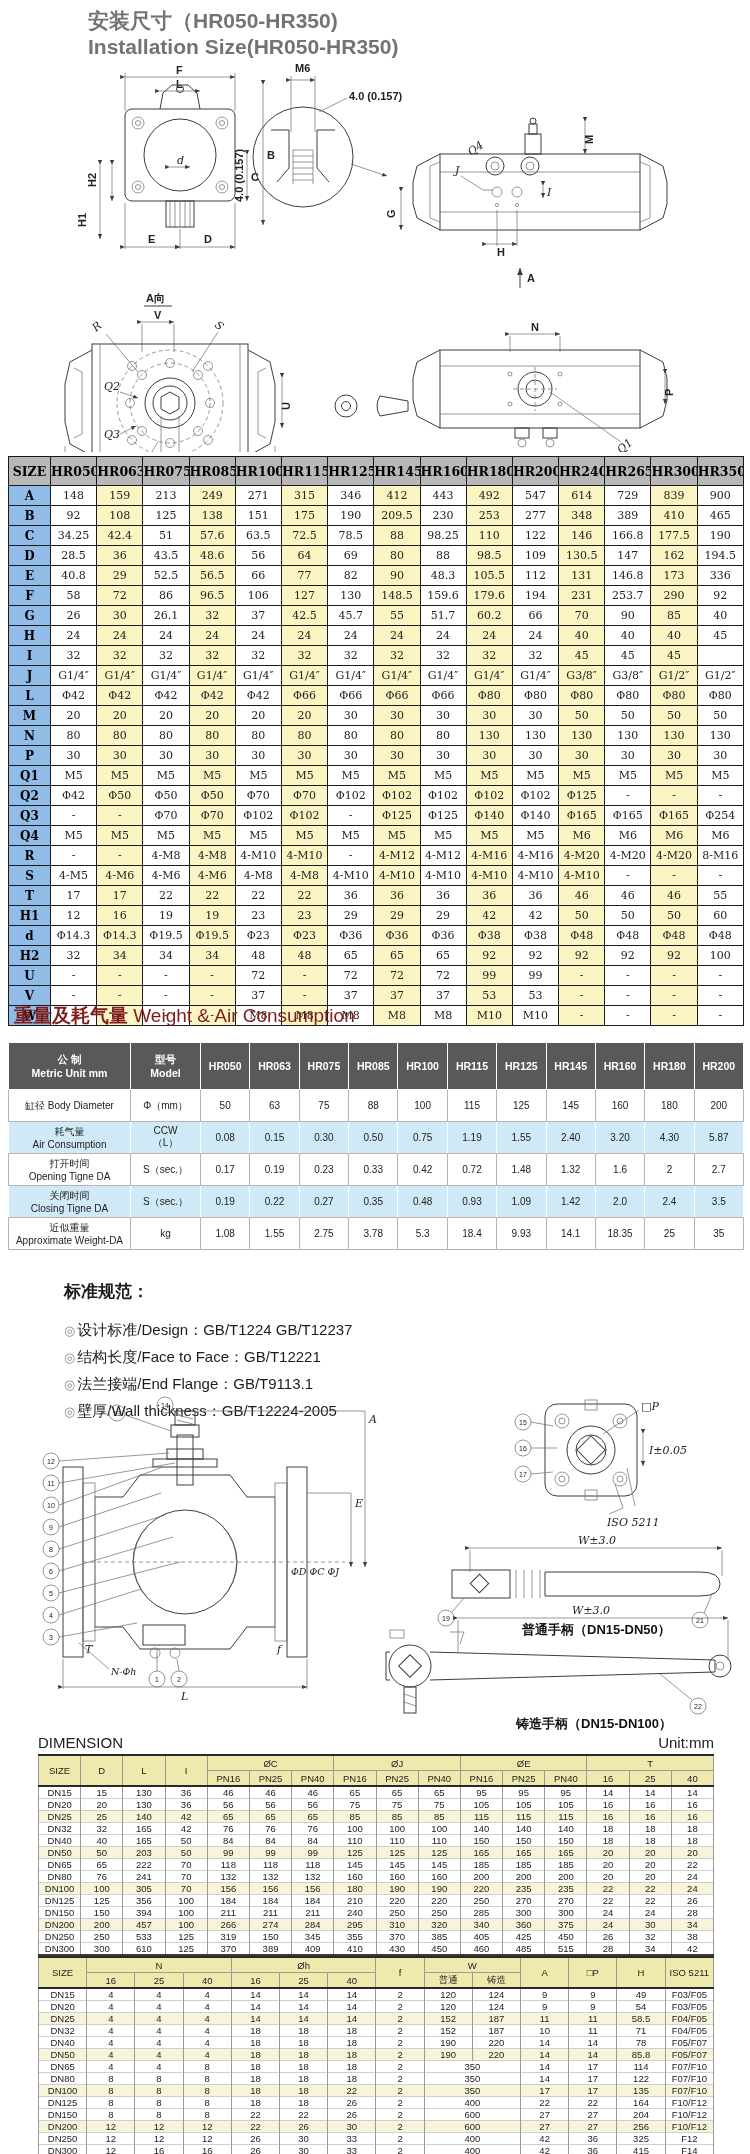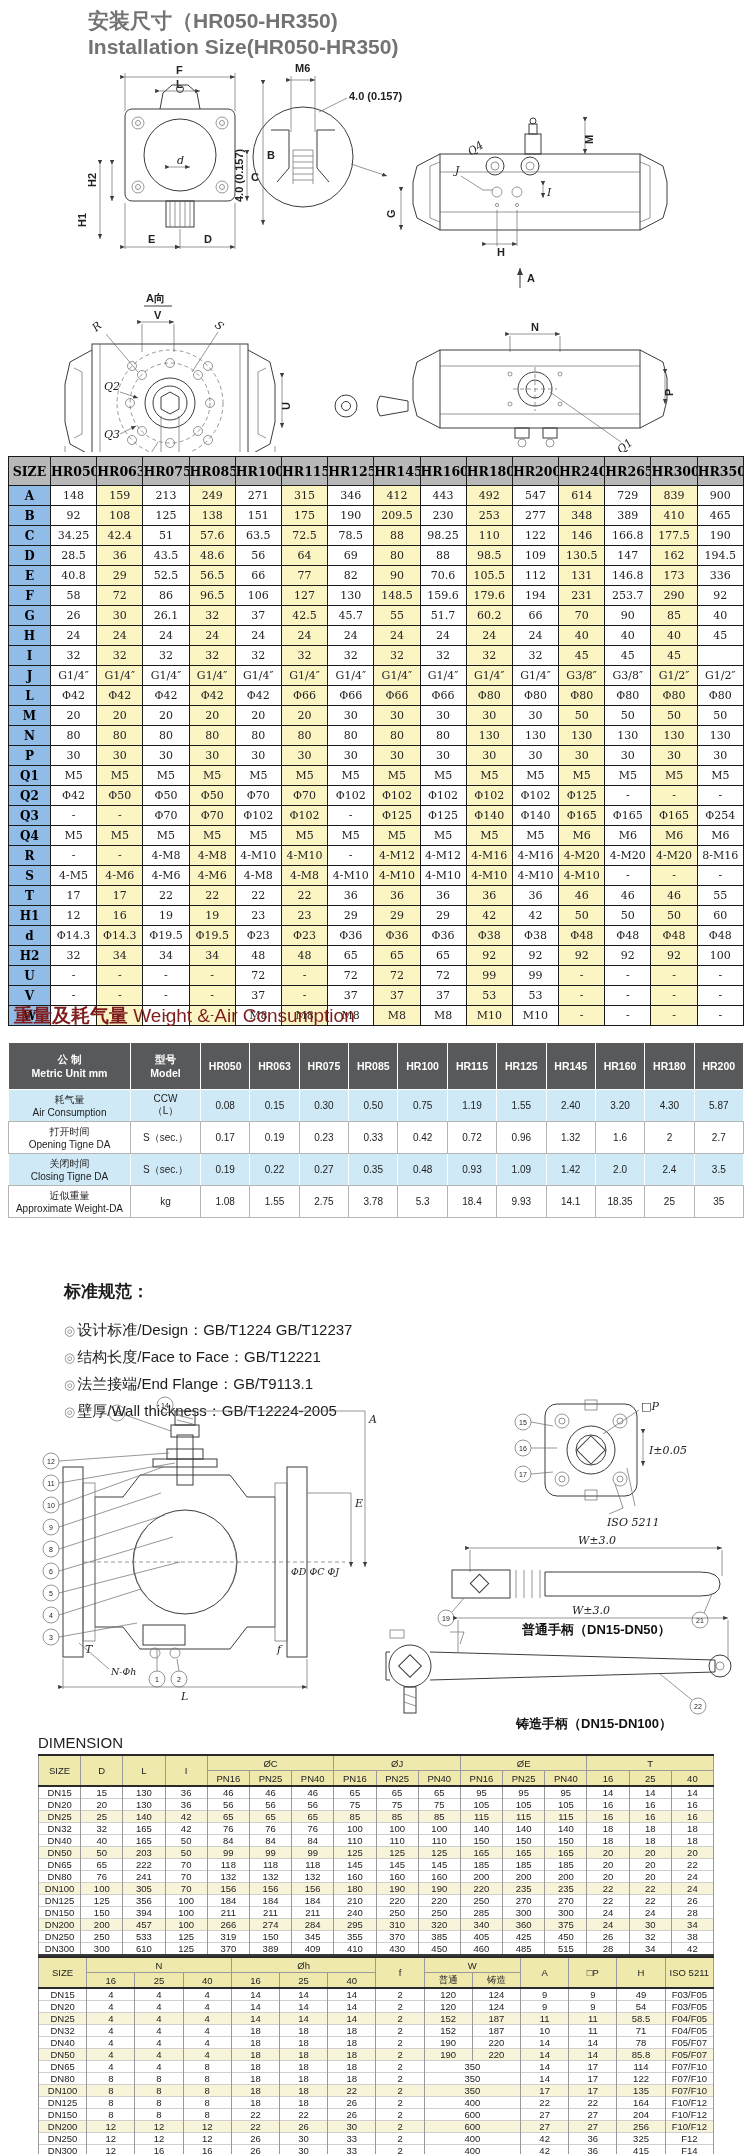"70.6" td { text: 70.6 -> 48.3 }
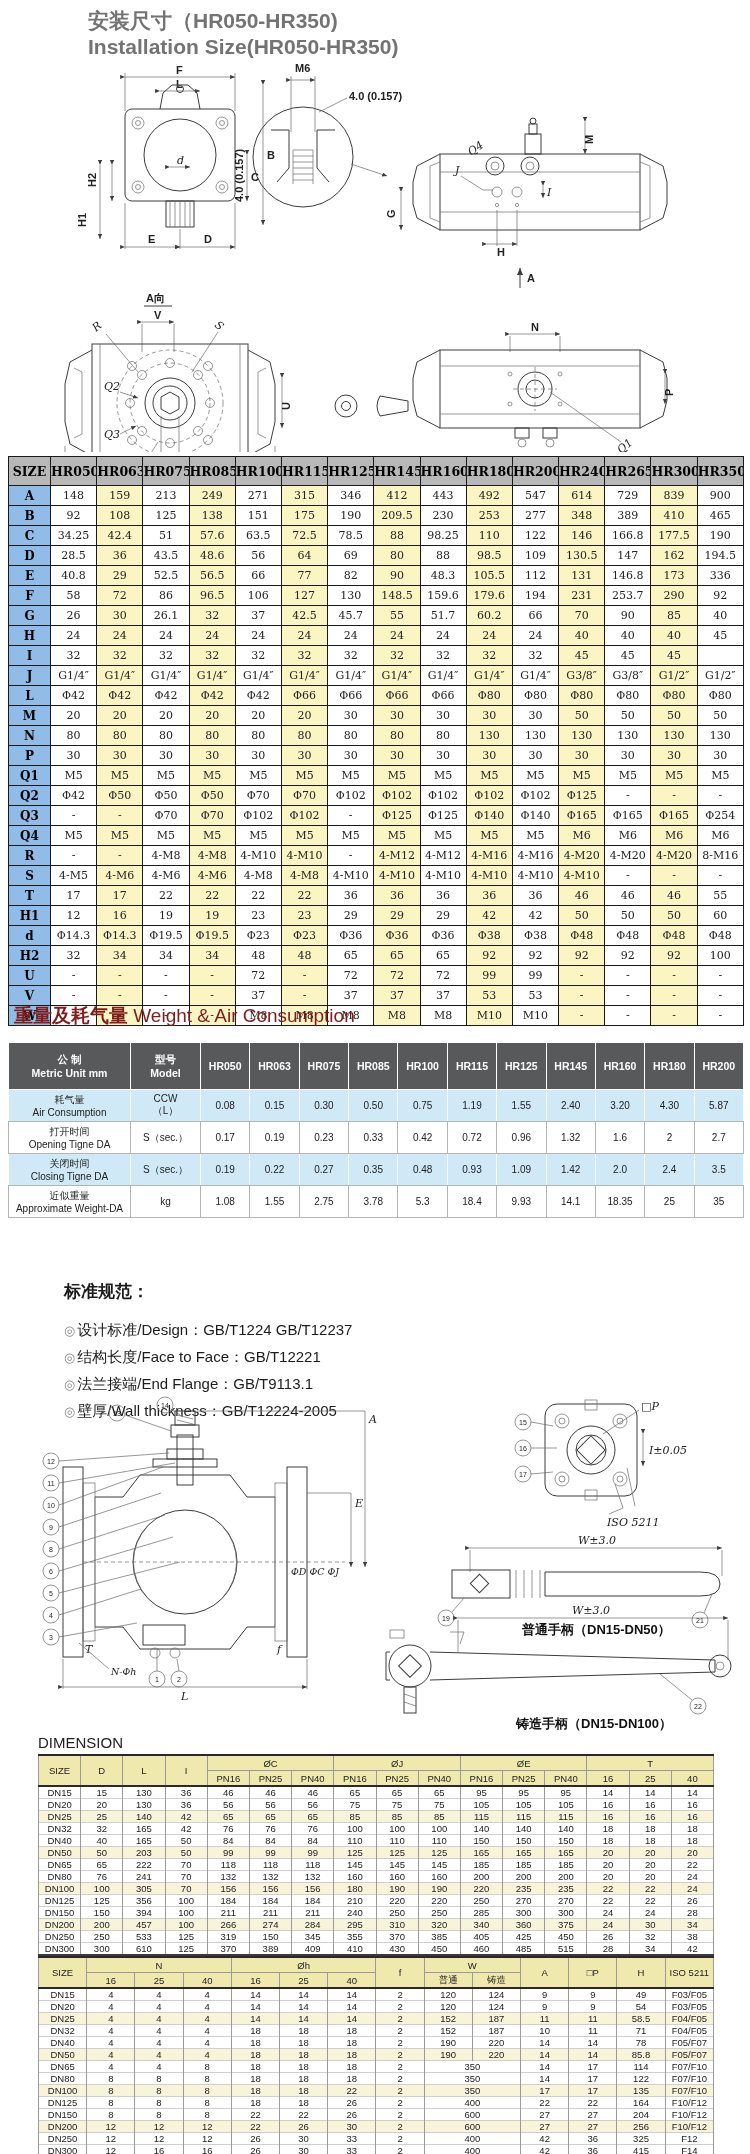"缸径 Body Diameter" tr { html: none -> <tr> <td>缸径 Body Diameter</td> <td>Φ（mm）</td> <td>50</td> <td>63</td> <td>75</td> <td>88</td> <td>100</td> <td>115</td> <td>125</td> <td>145</td> <td>160</td> <td>180</td> <td>200</td> </tr> }
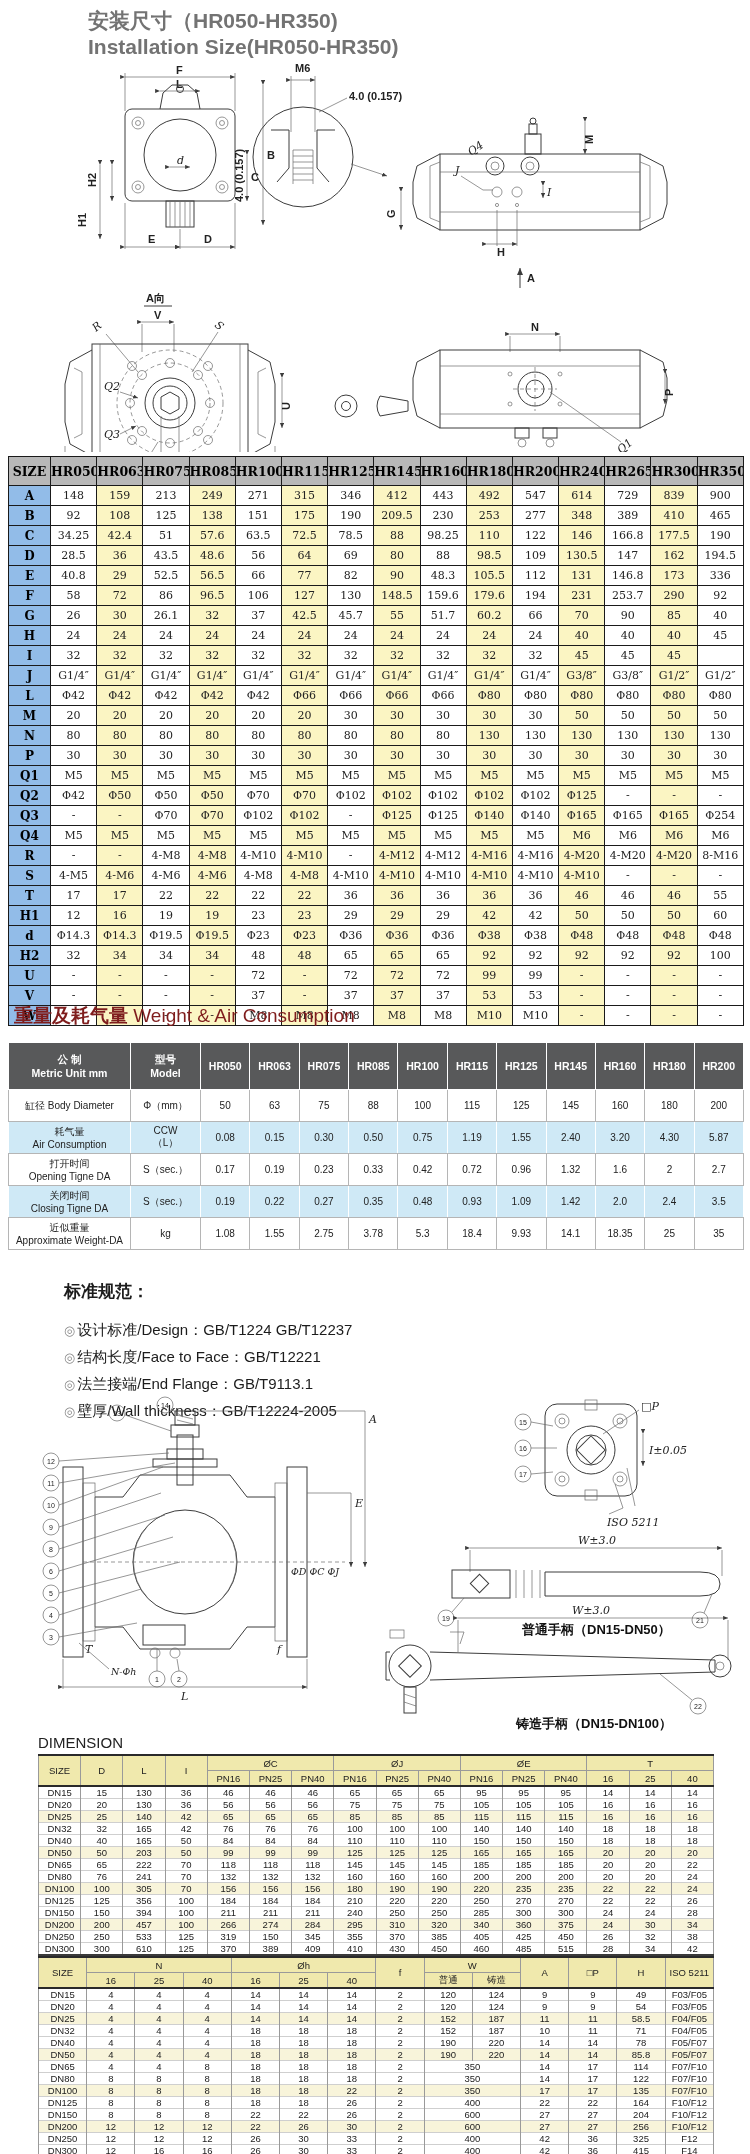"0.96" td { text: 0.96 -> 1.48 }
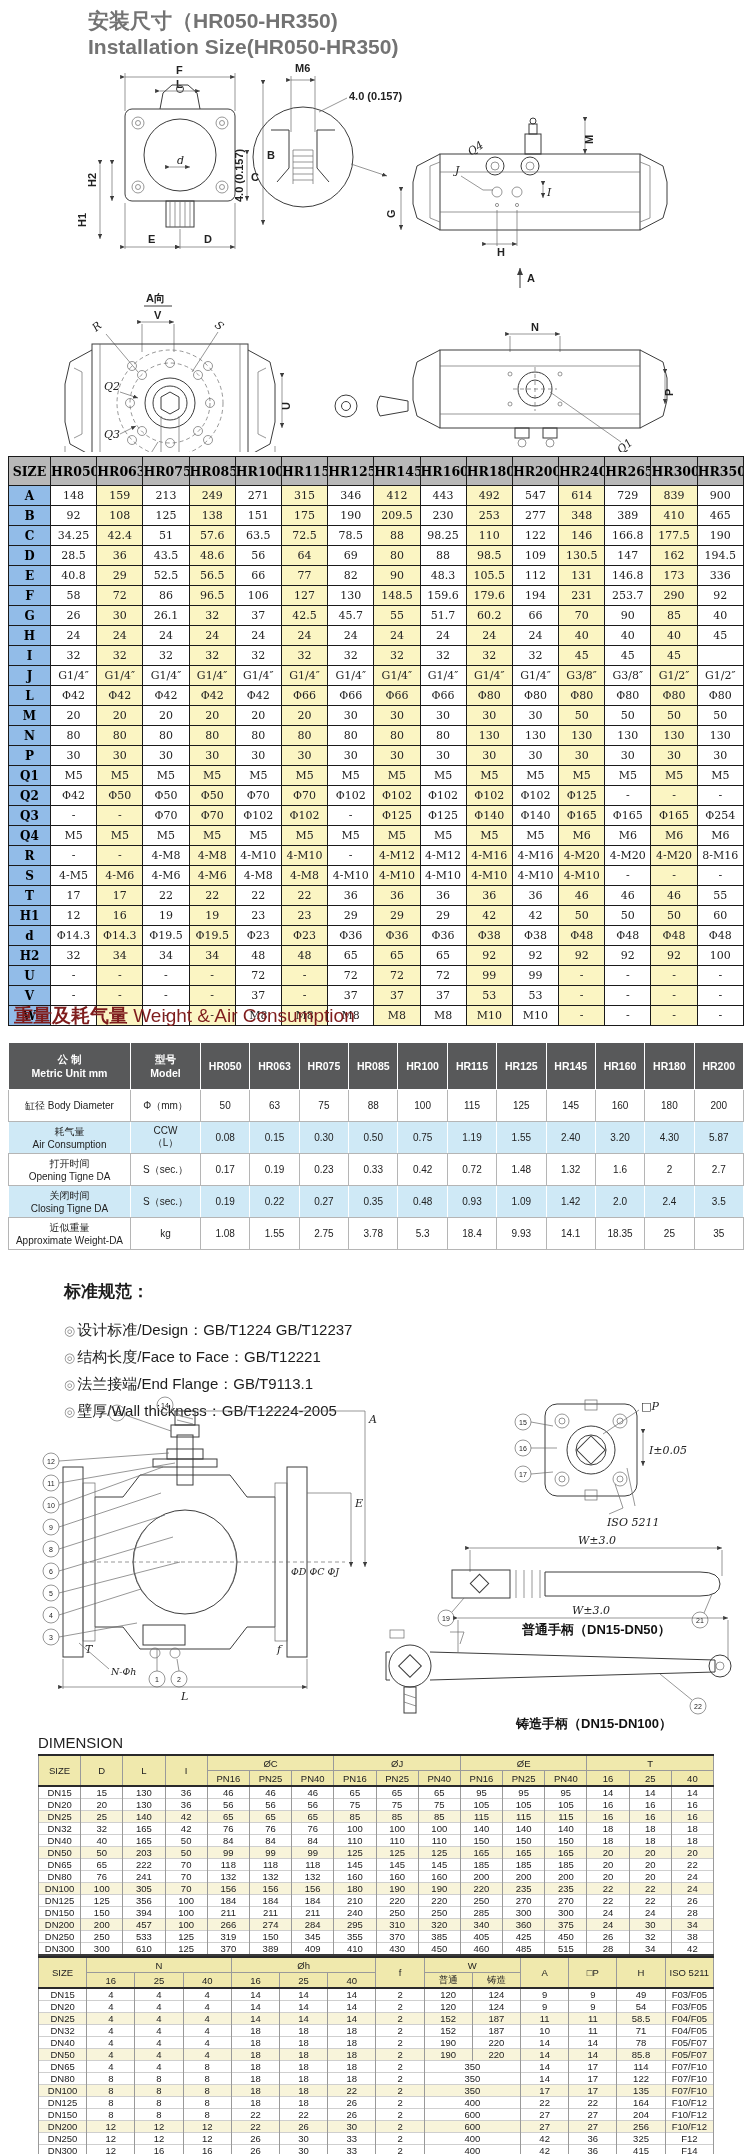"DIMENSION" .dim-head { flex-direction: column -> none }
